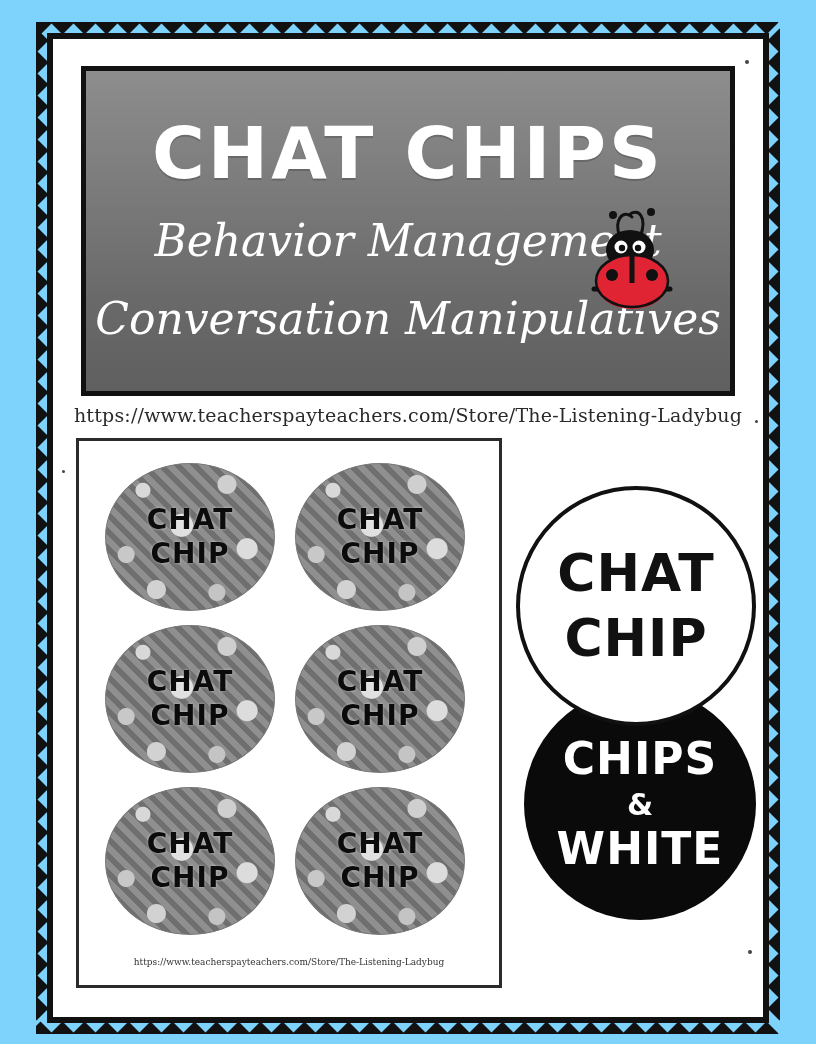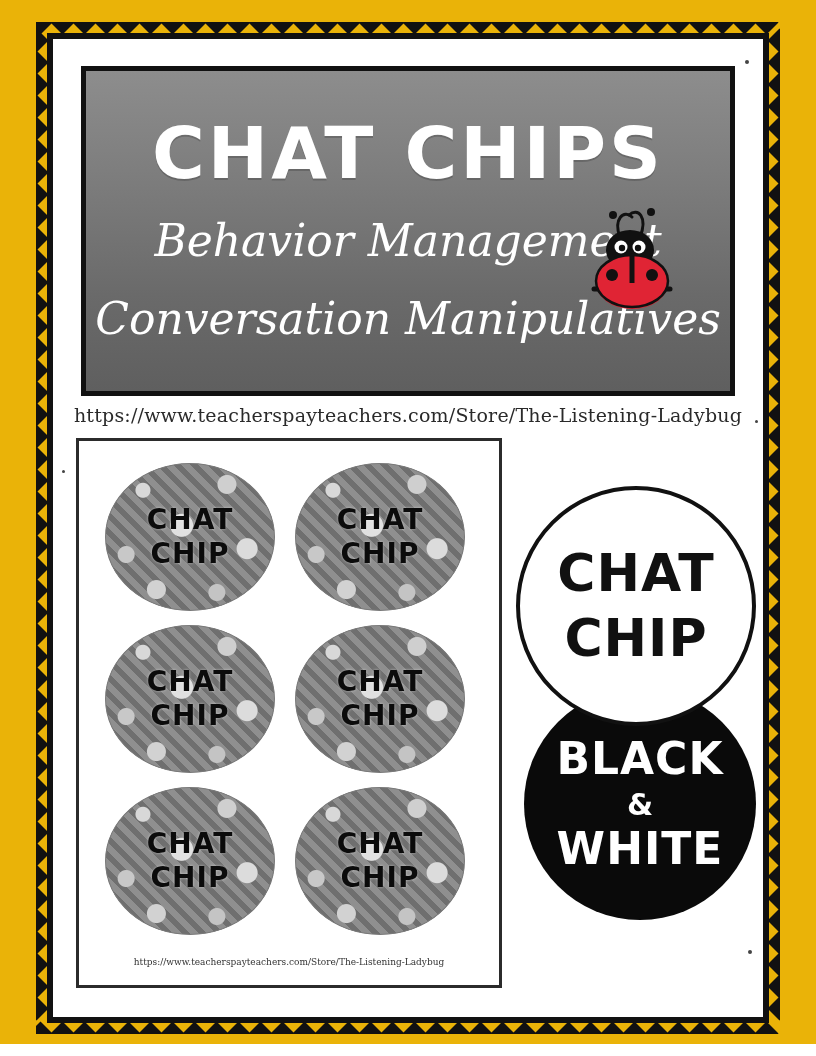"CHAT CHIPS" .page { background: #eab308 -> #7dd3fc }
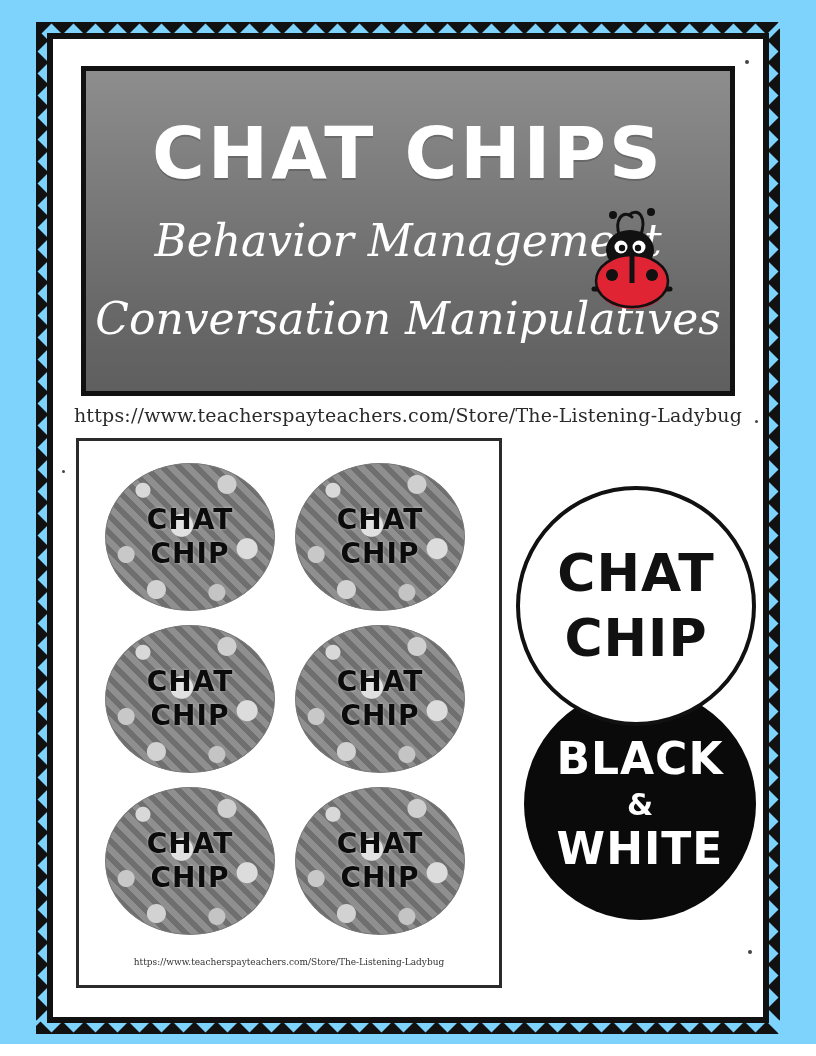"BLACK" div.bb-line { text: BLACK -> CHIPS }
